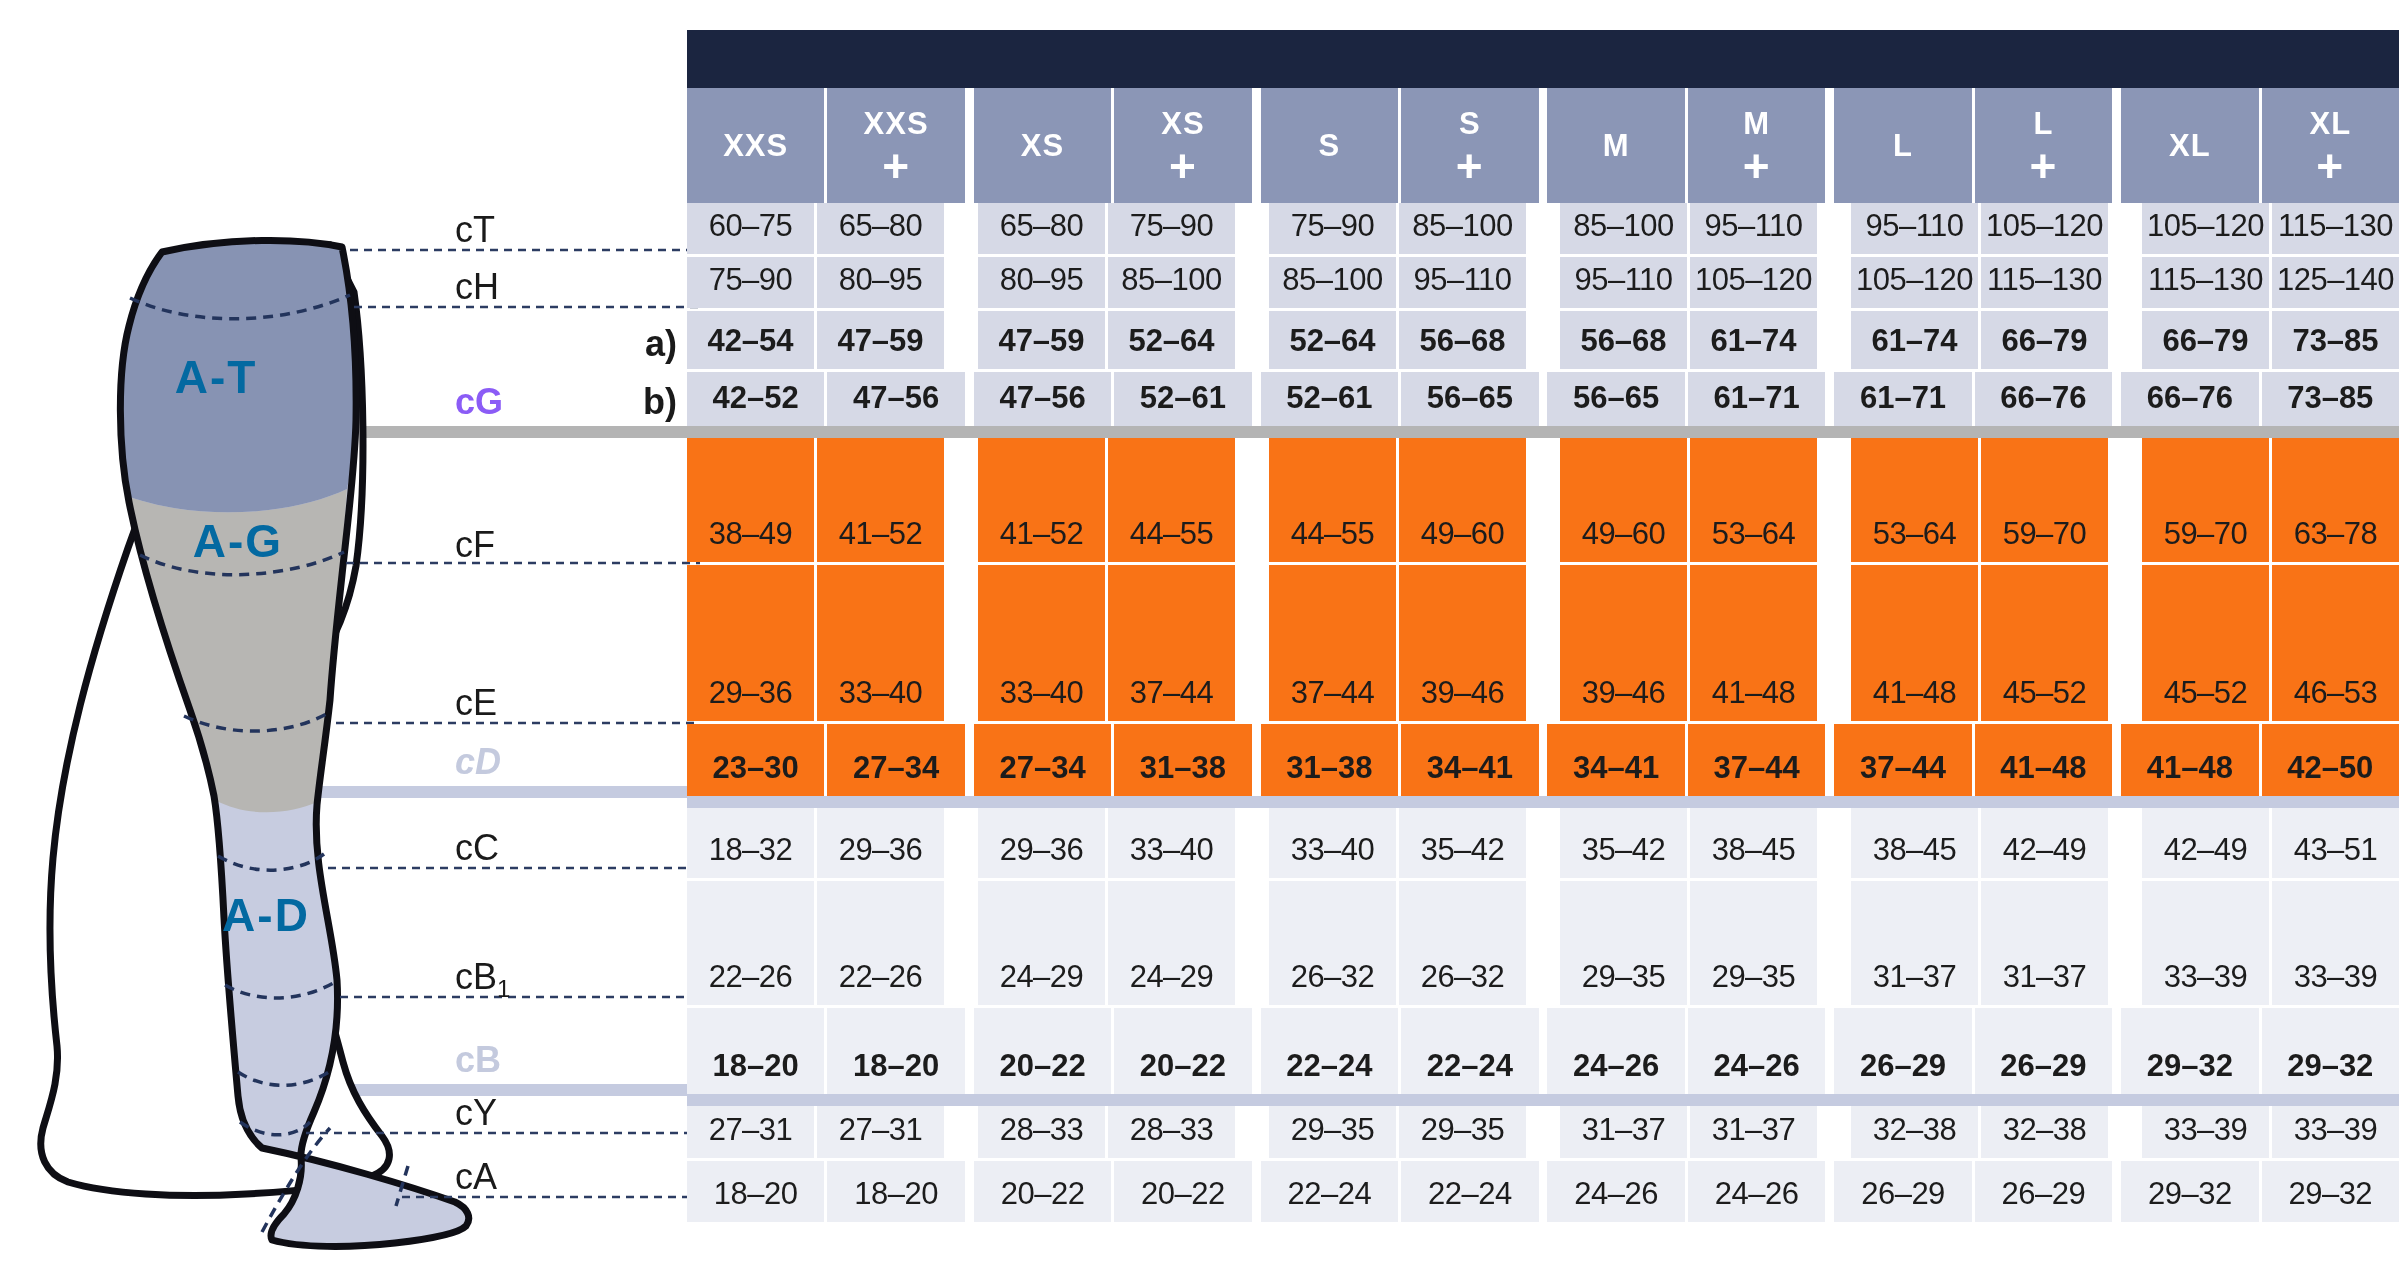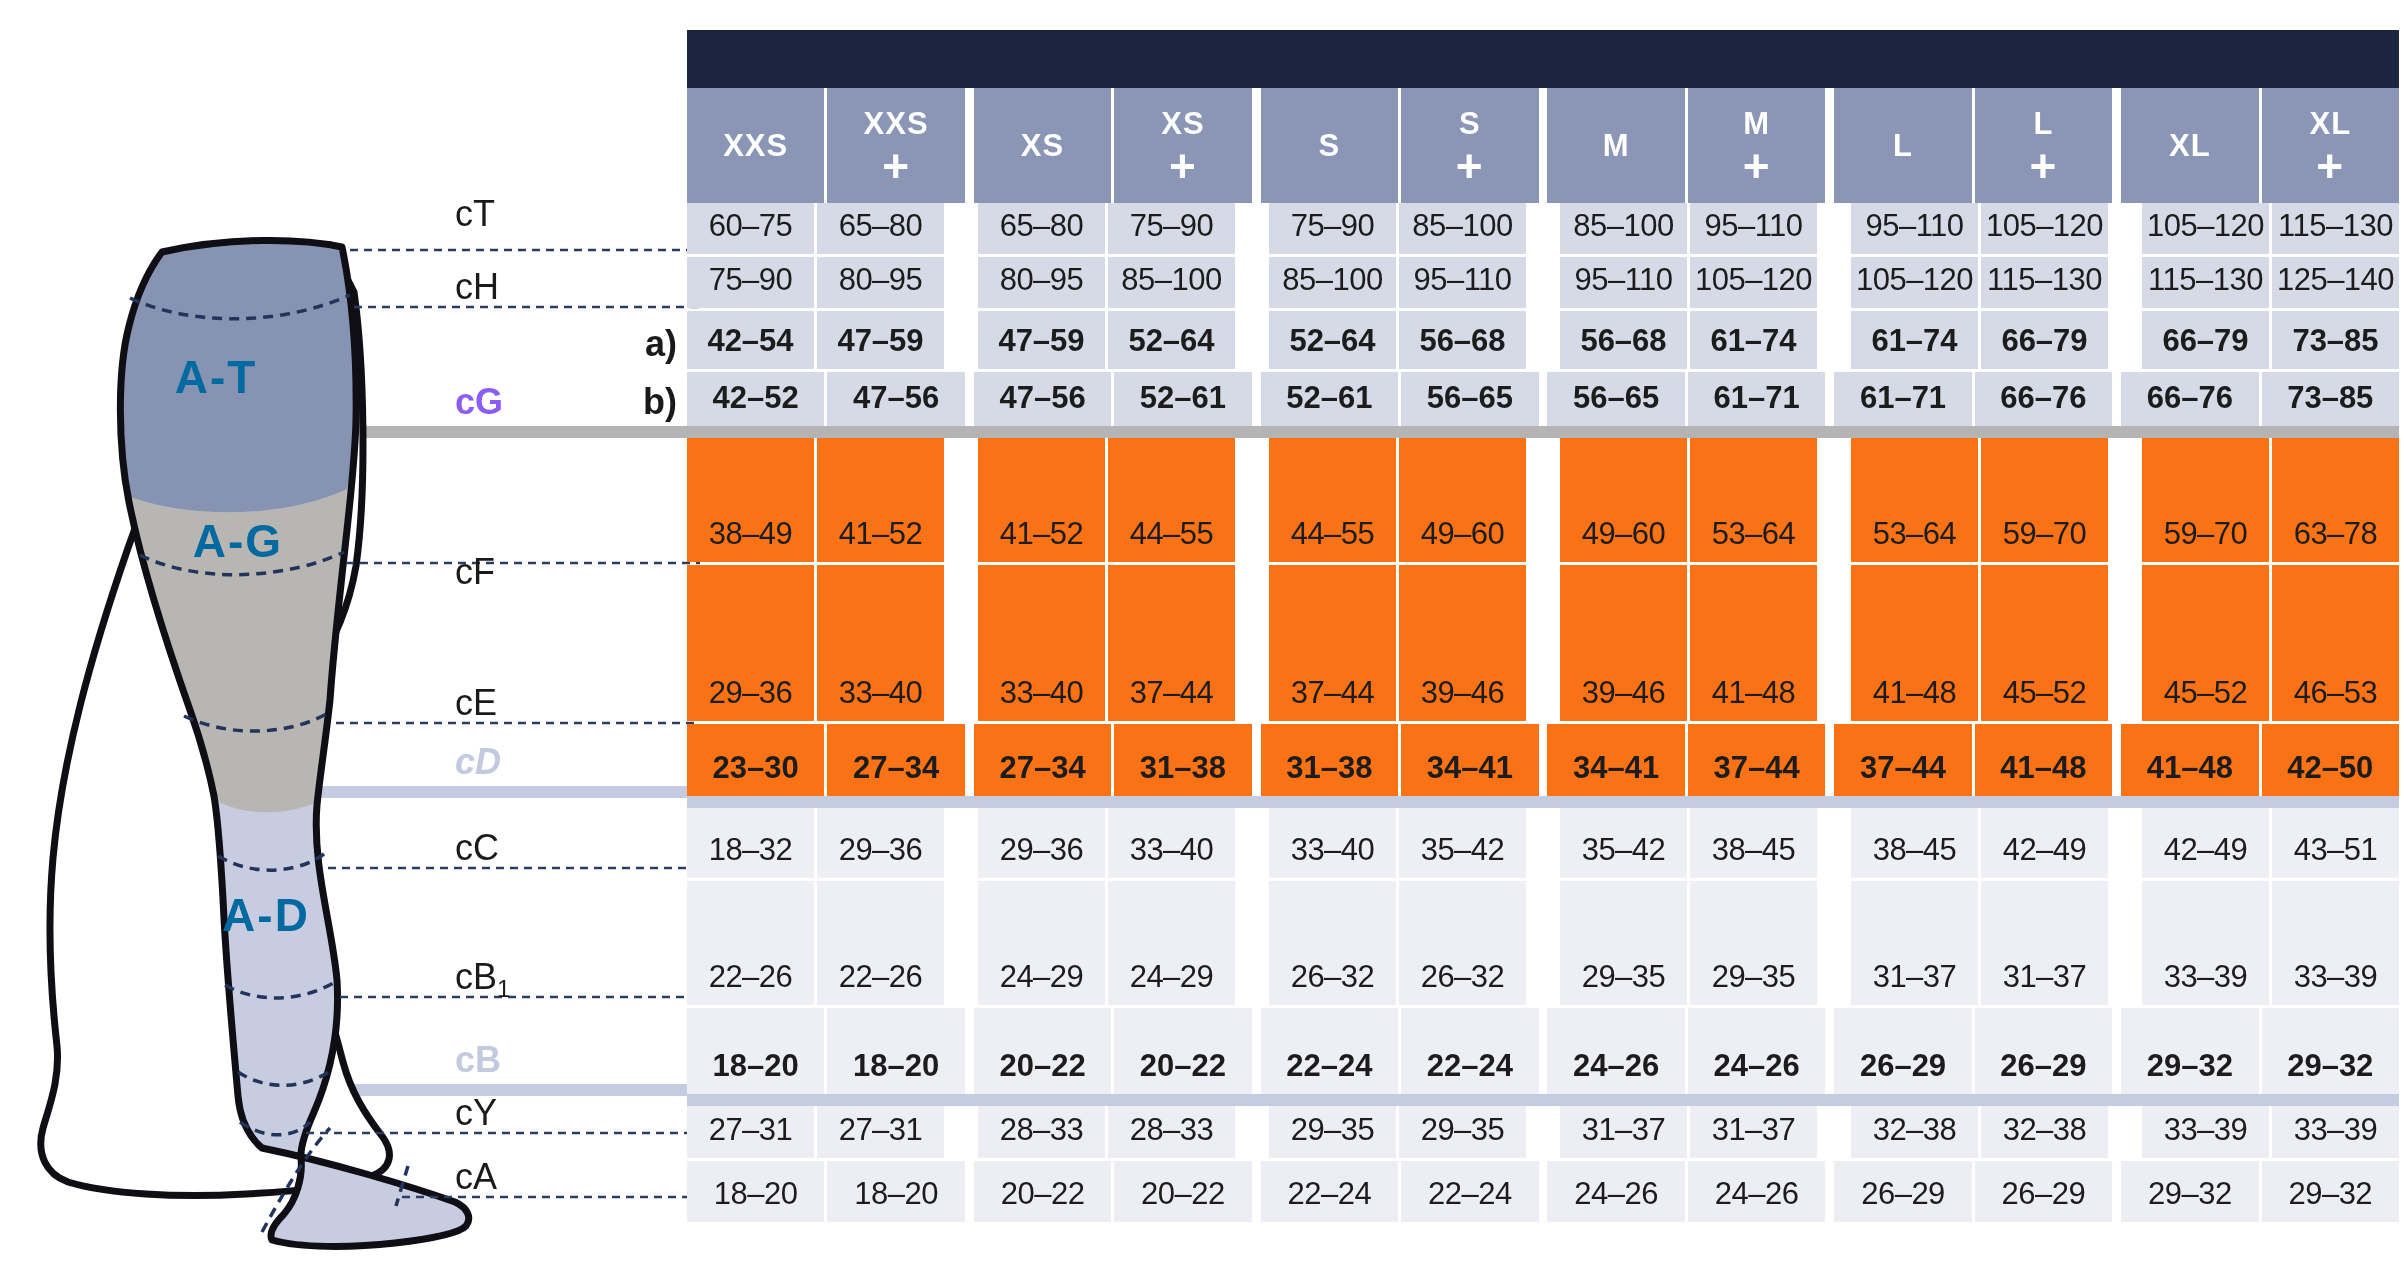"cT" div.mlab { top: 196px -> 212px }
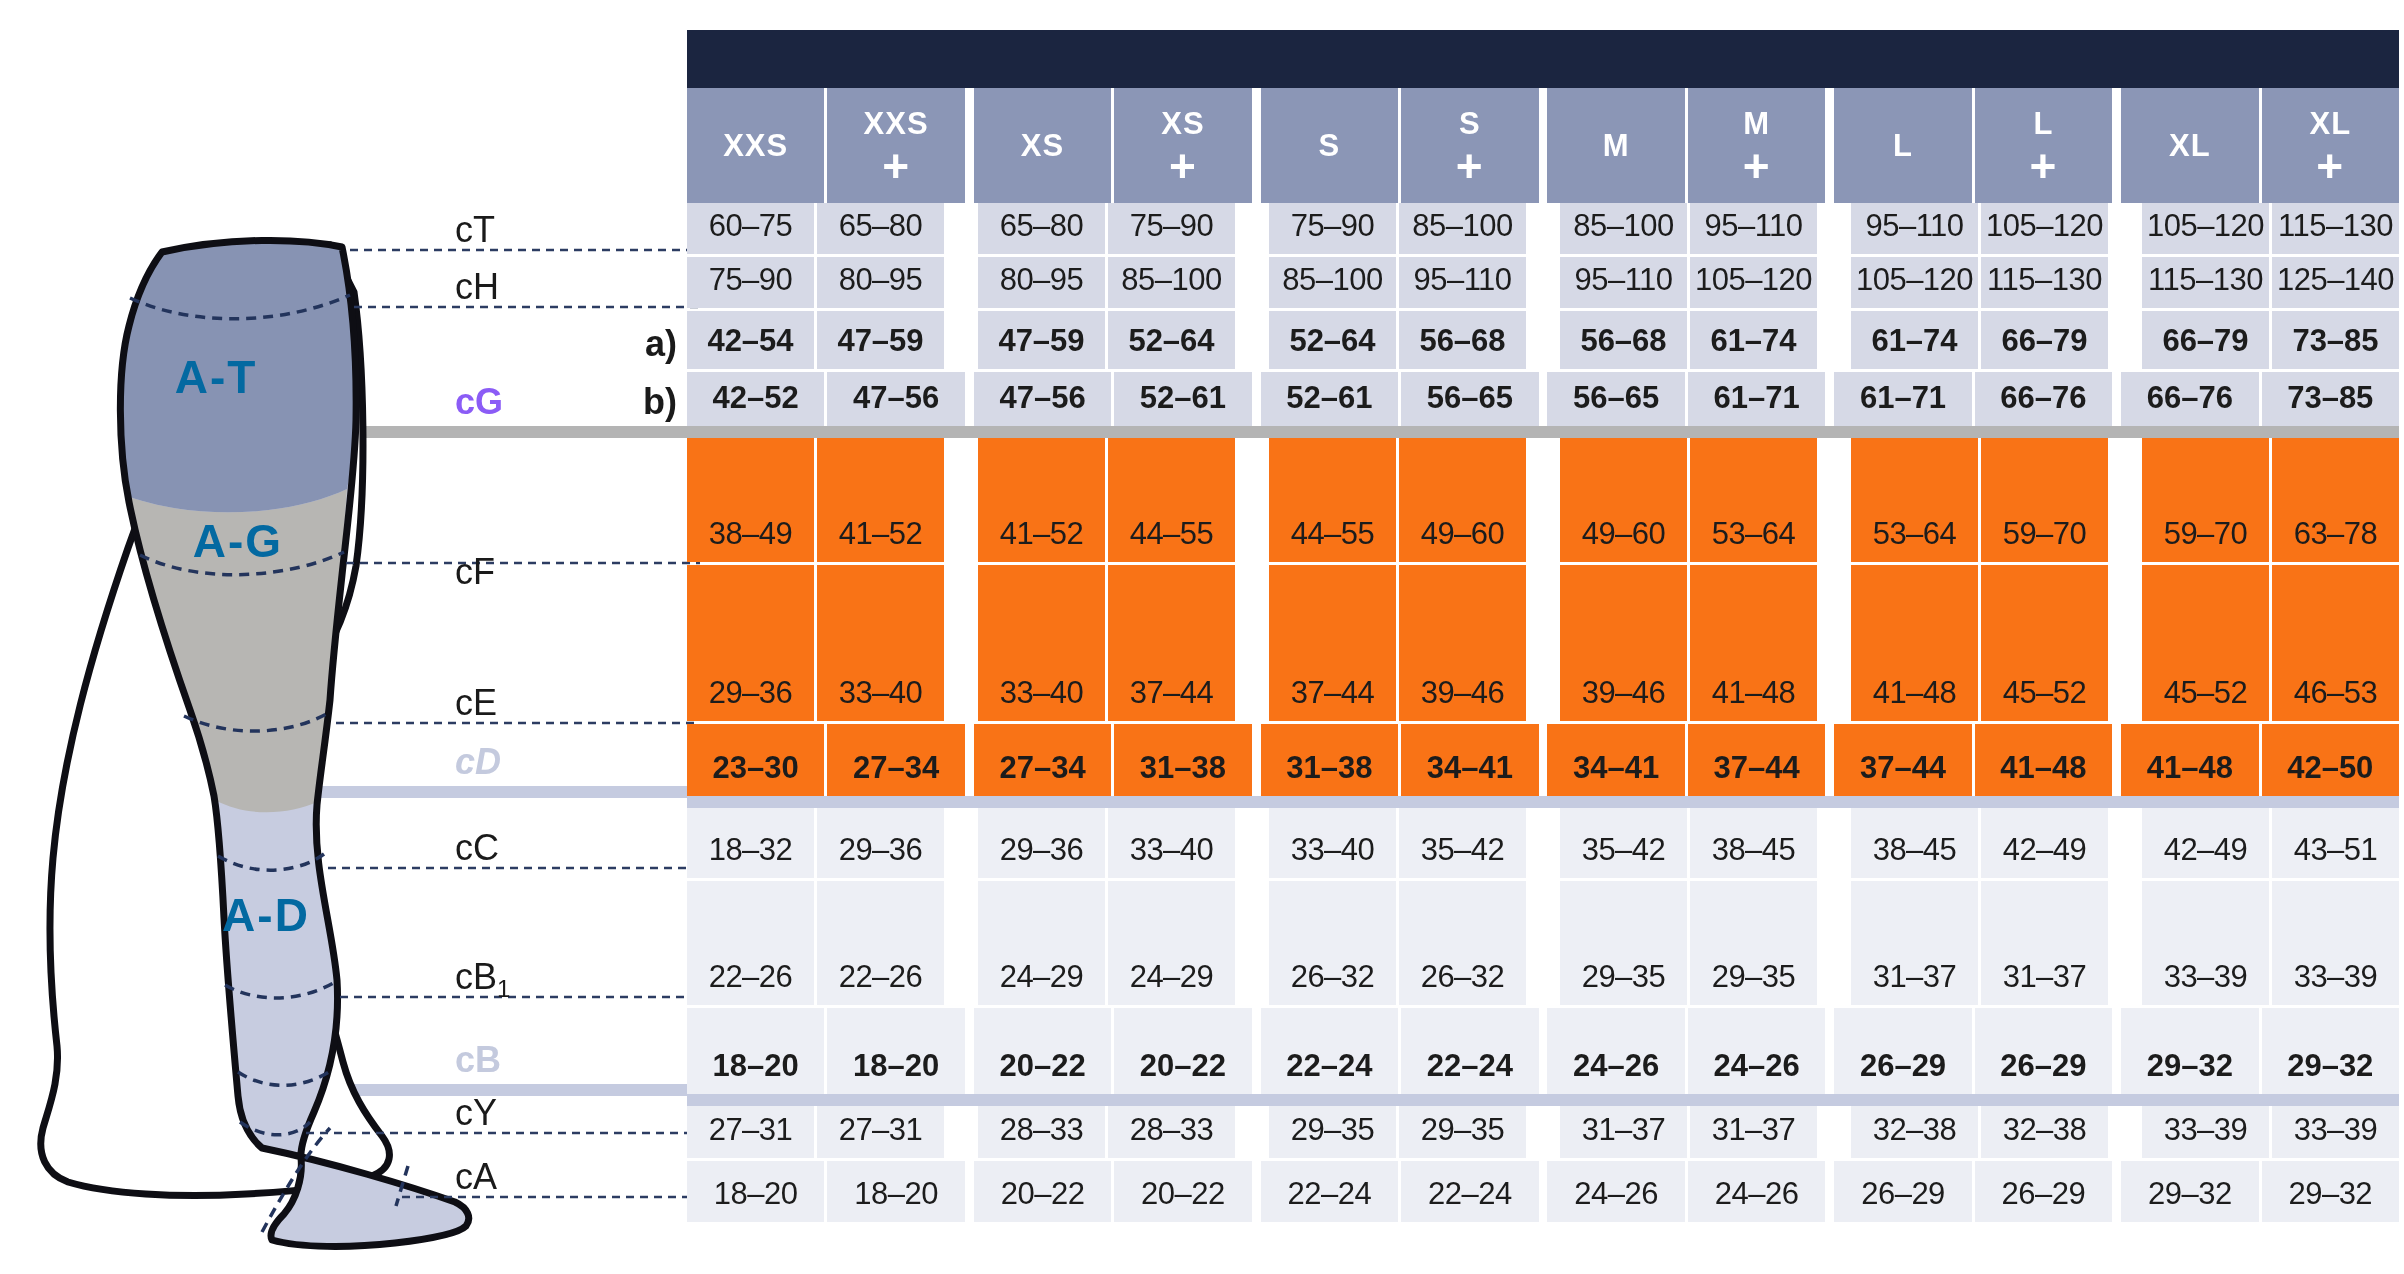"cF" div.mlab { top: 554px -> 527px }
